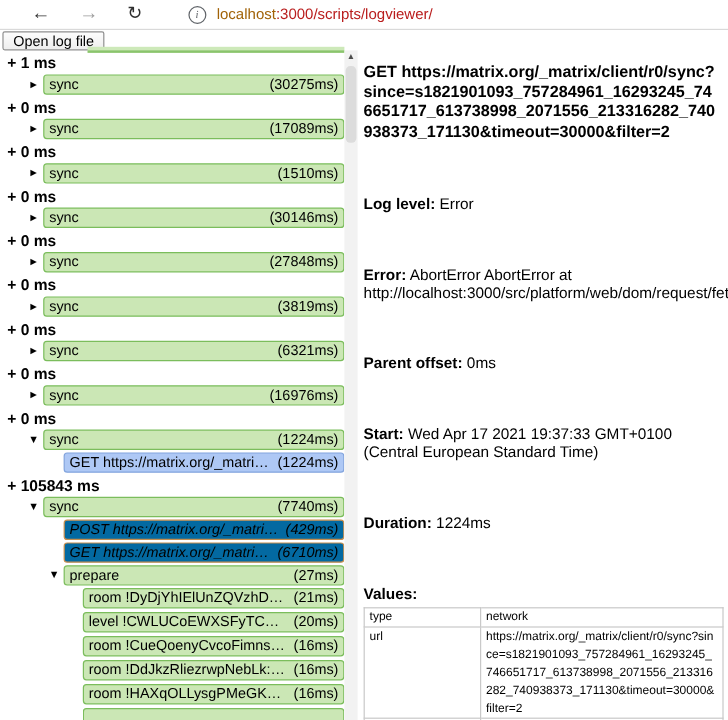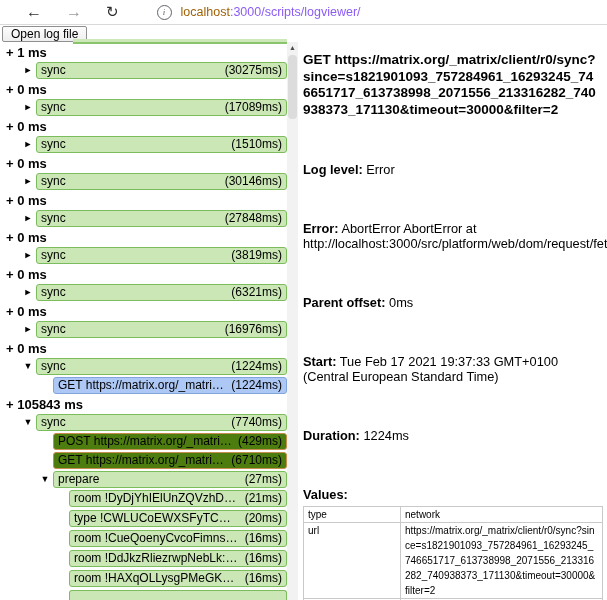":3000/scripts/logviewer/" .url-rest { color: #8b5cf6 -> #b91c1c }
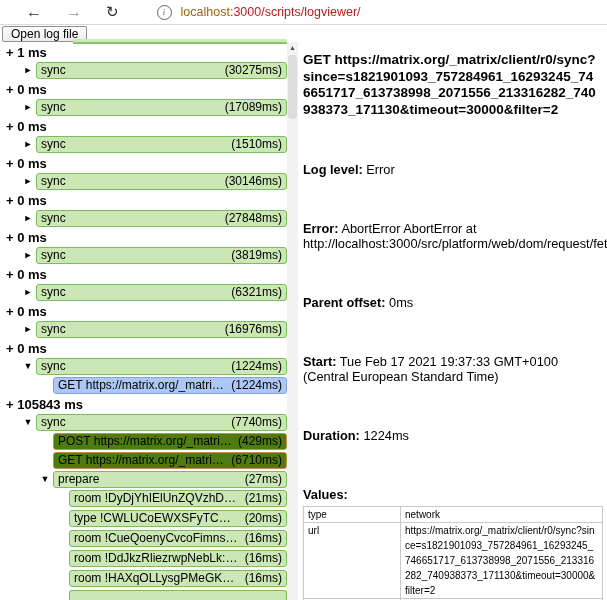"Tue Feb 17 2021 19:37:33" span.val { text: Tue Feb -> Wed Apr }
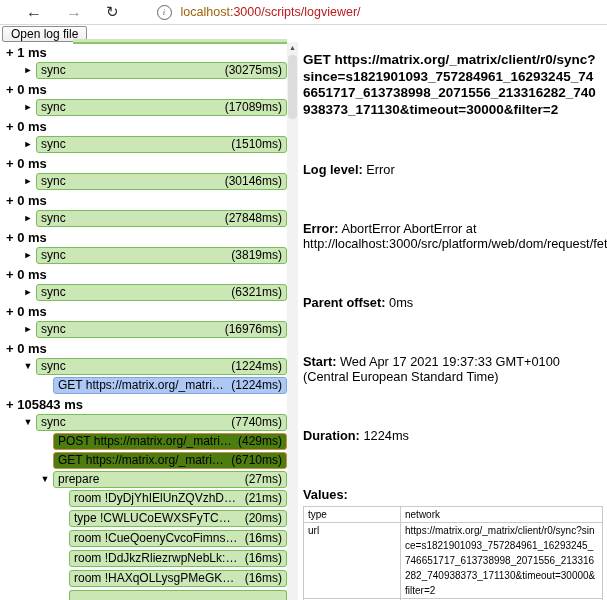"POST https://matrix.org/_matri…" .bar.orange { background: #4d7c0f -> #0369a1; font-style: none -> italic }
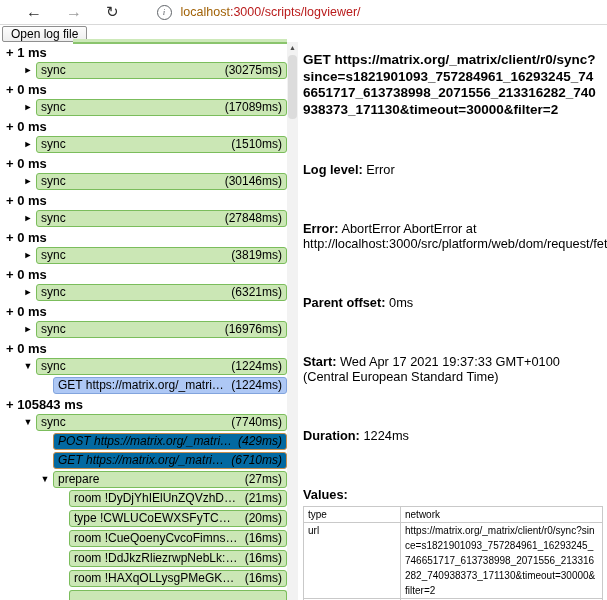"type !CWLUCoEWXSFyTC…" span.lbl { text: type -> level }
